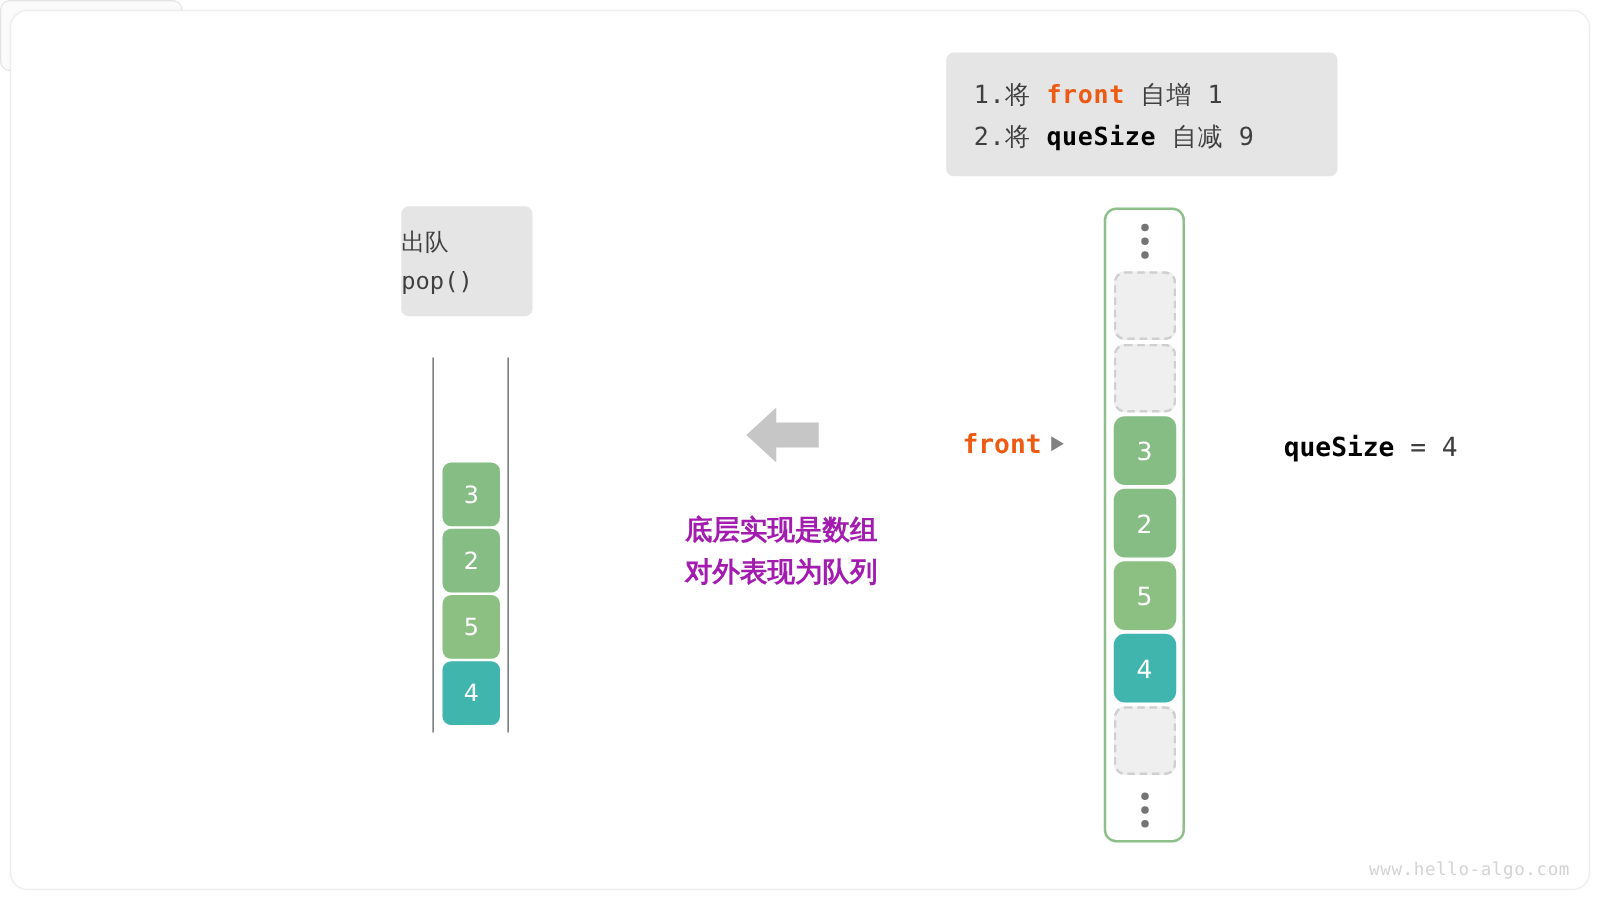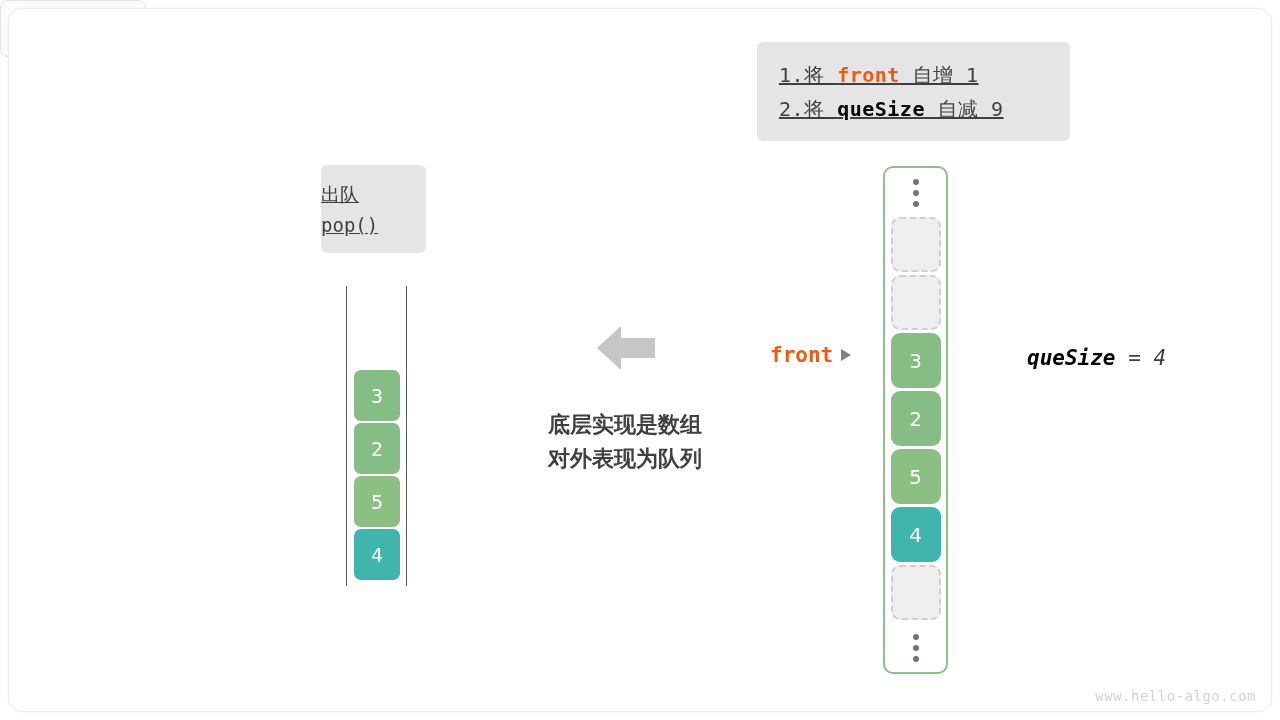"1.将 front 自增 1" .note-box { text-decoration: underline -> none }
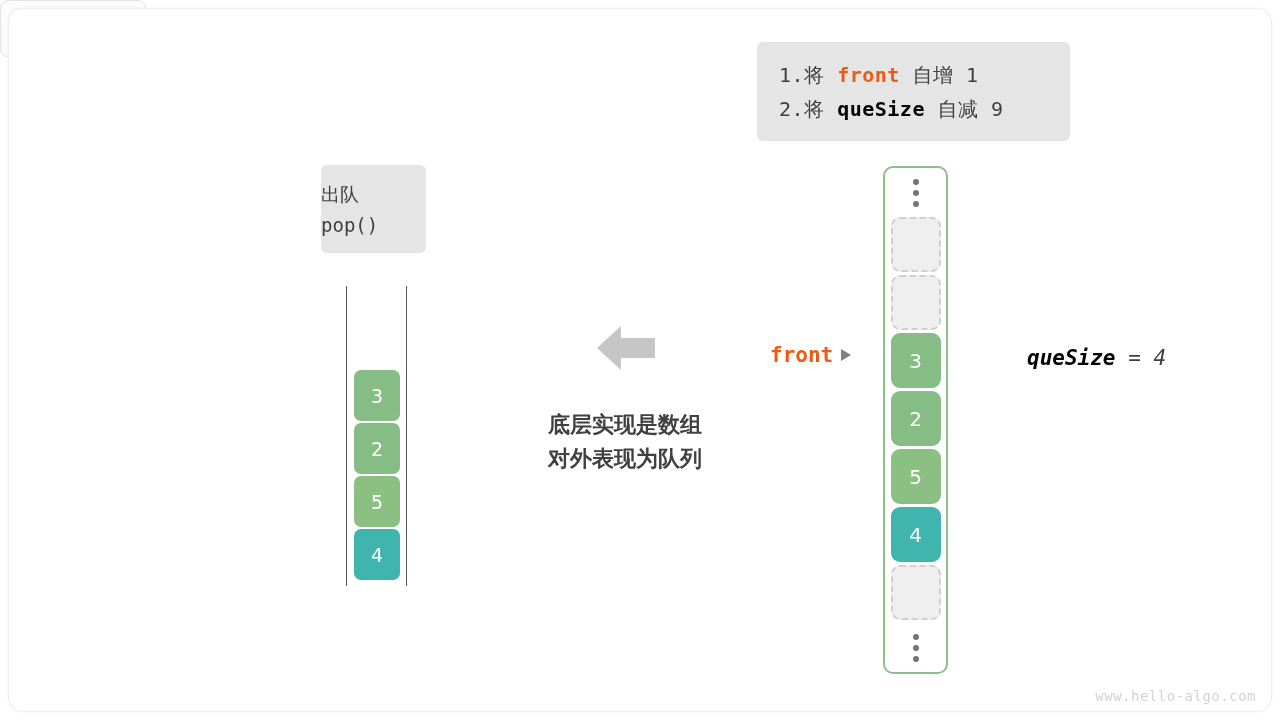"queSize = 4" #size-note .sn-code { font-style: italic -> none }
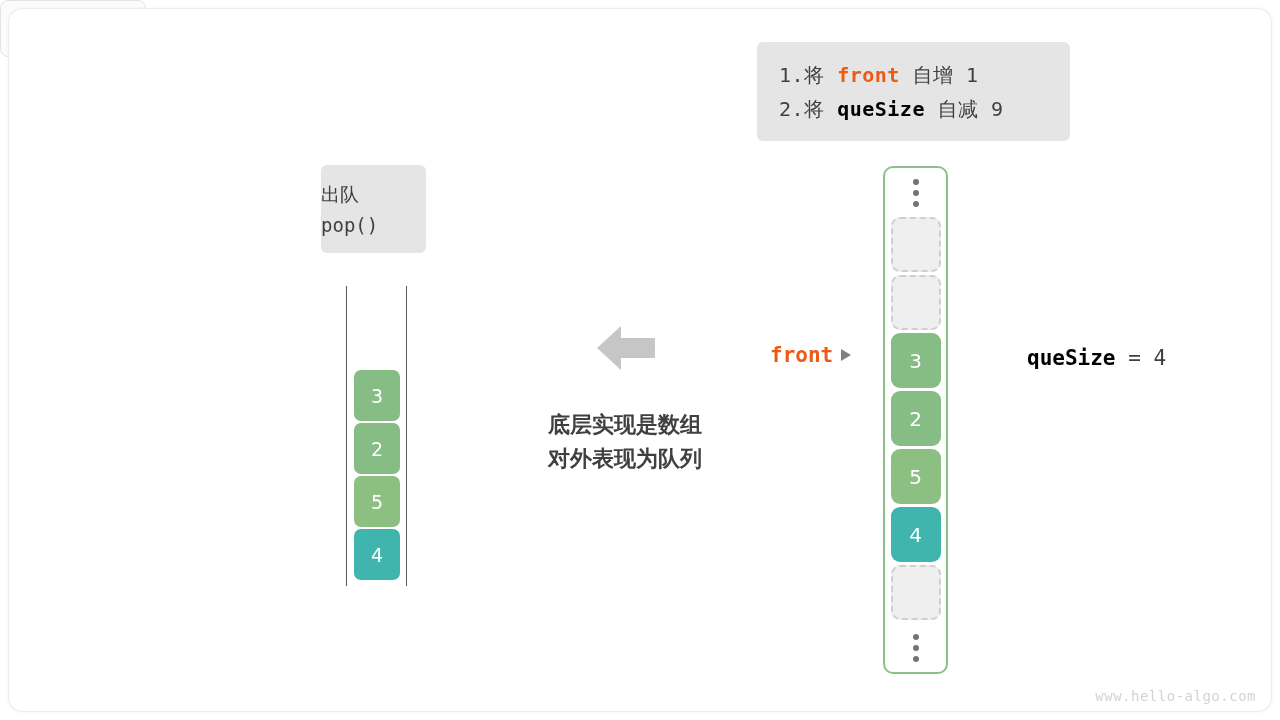"底层实现是数组" #flow-caption { color: #404040 -> #a21caf }
